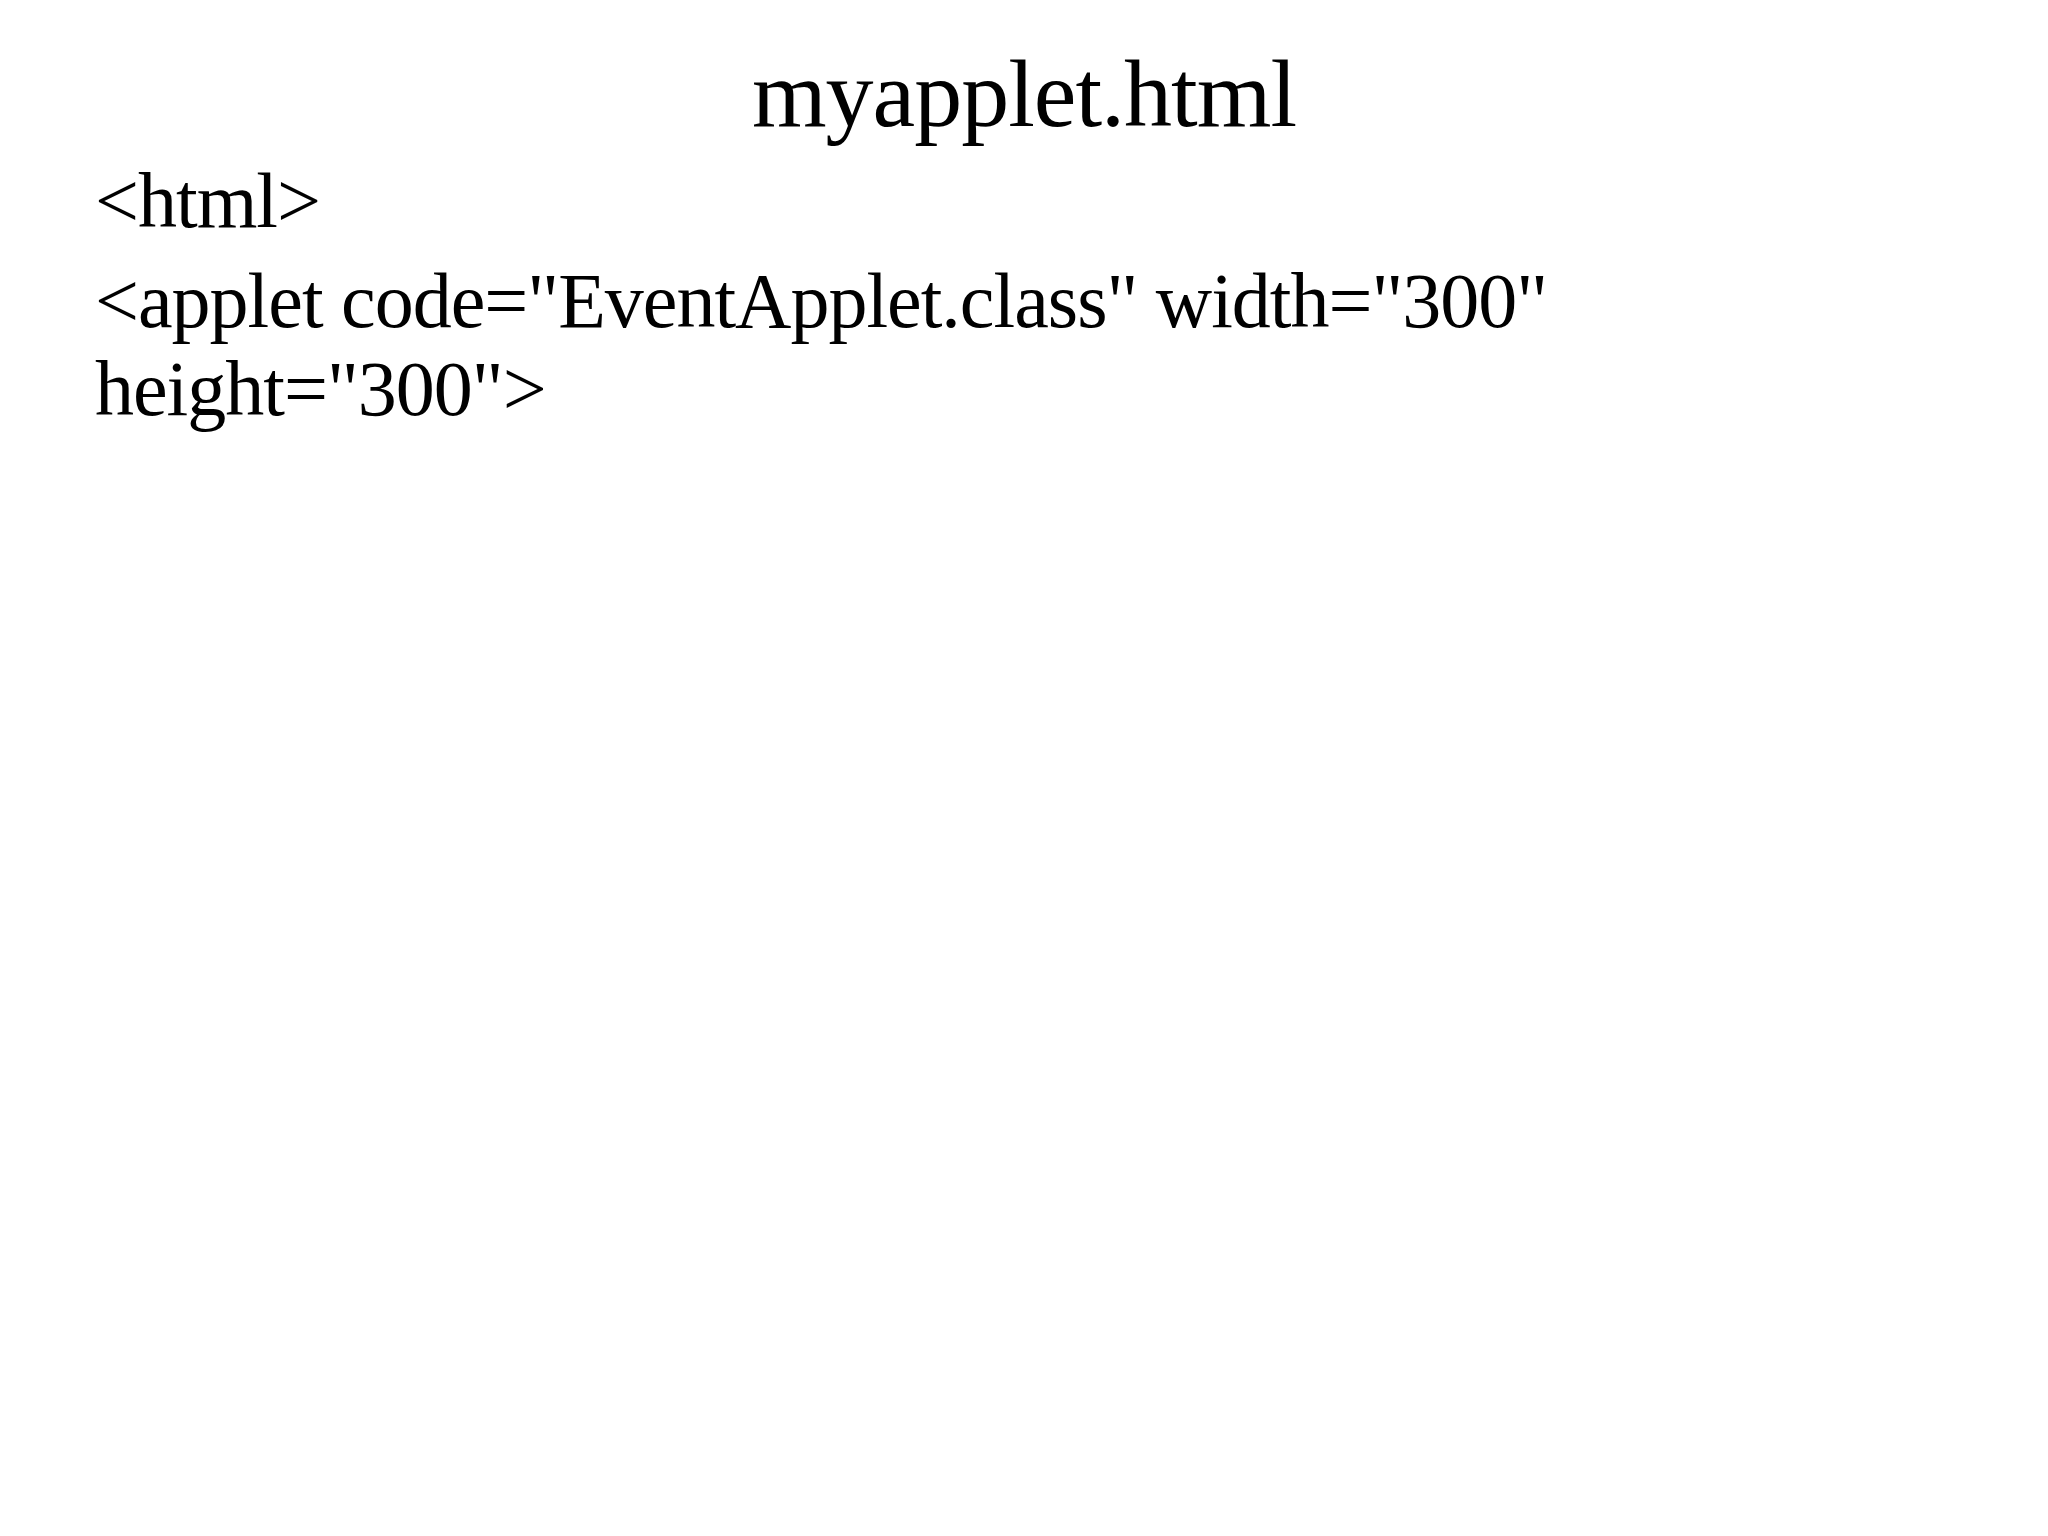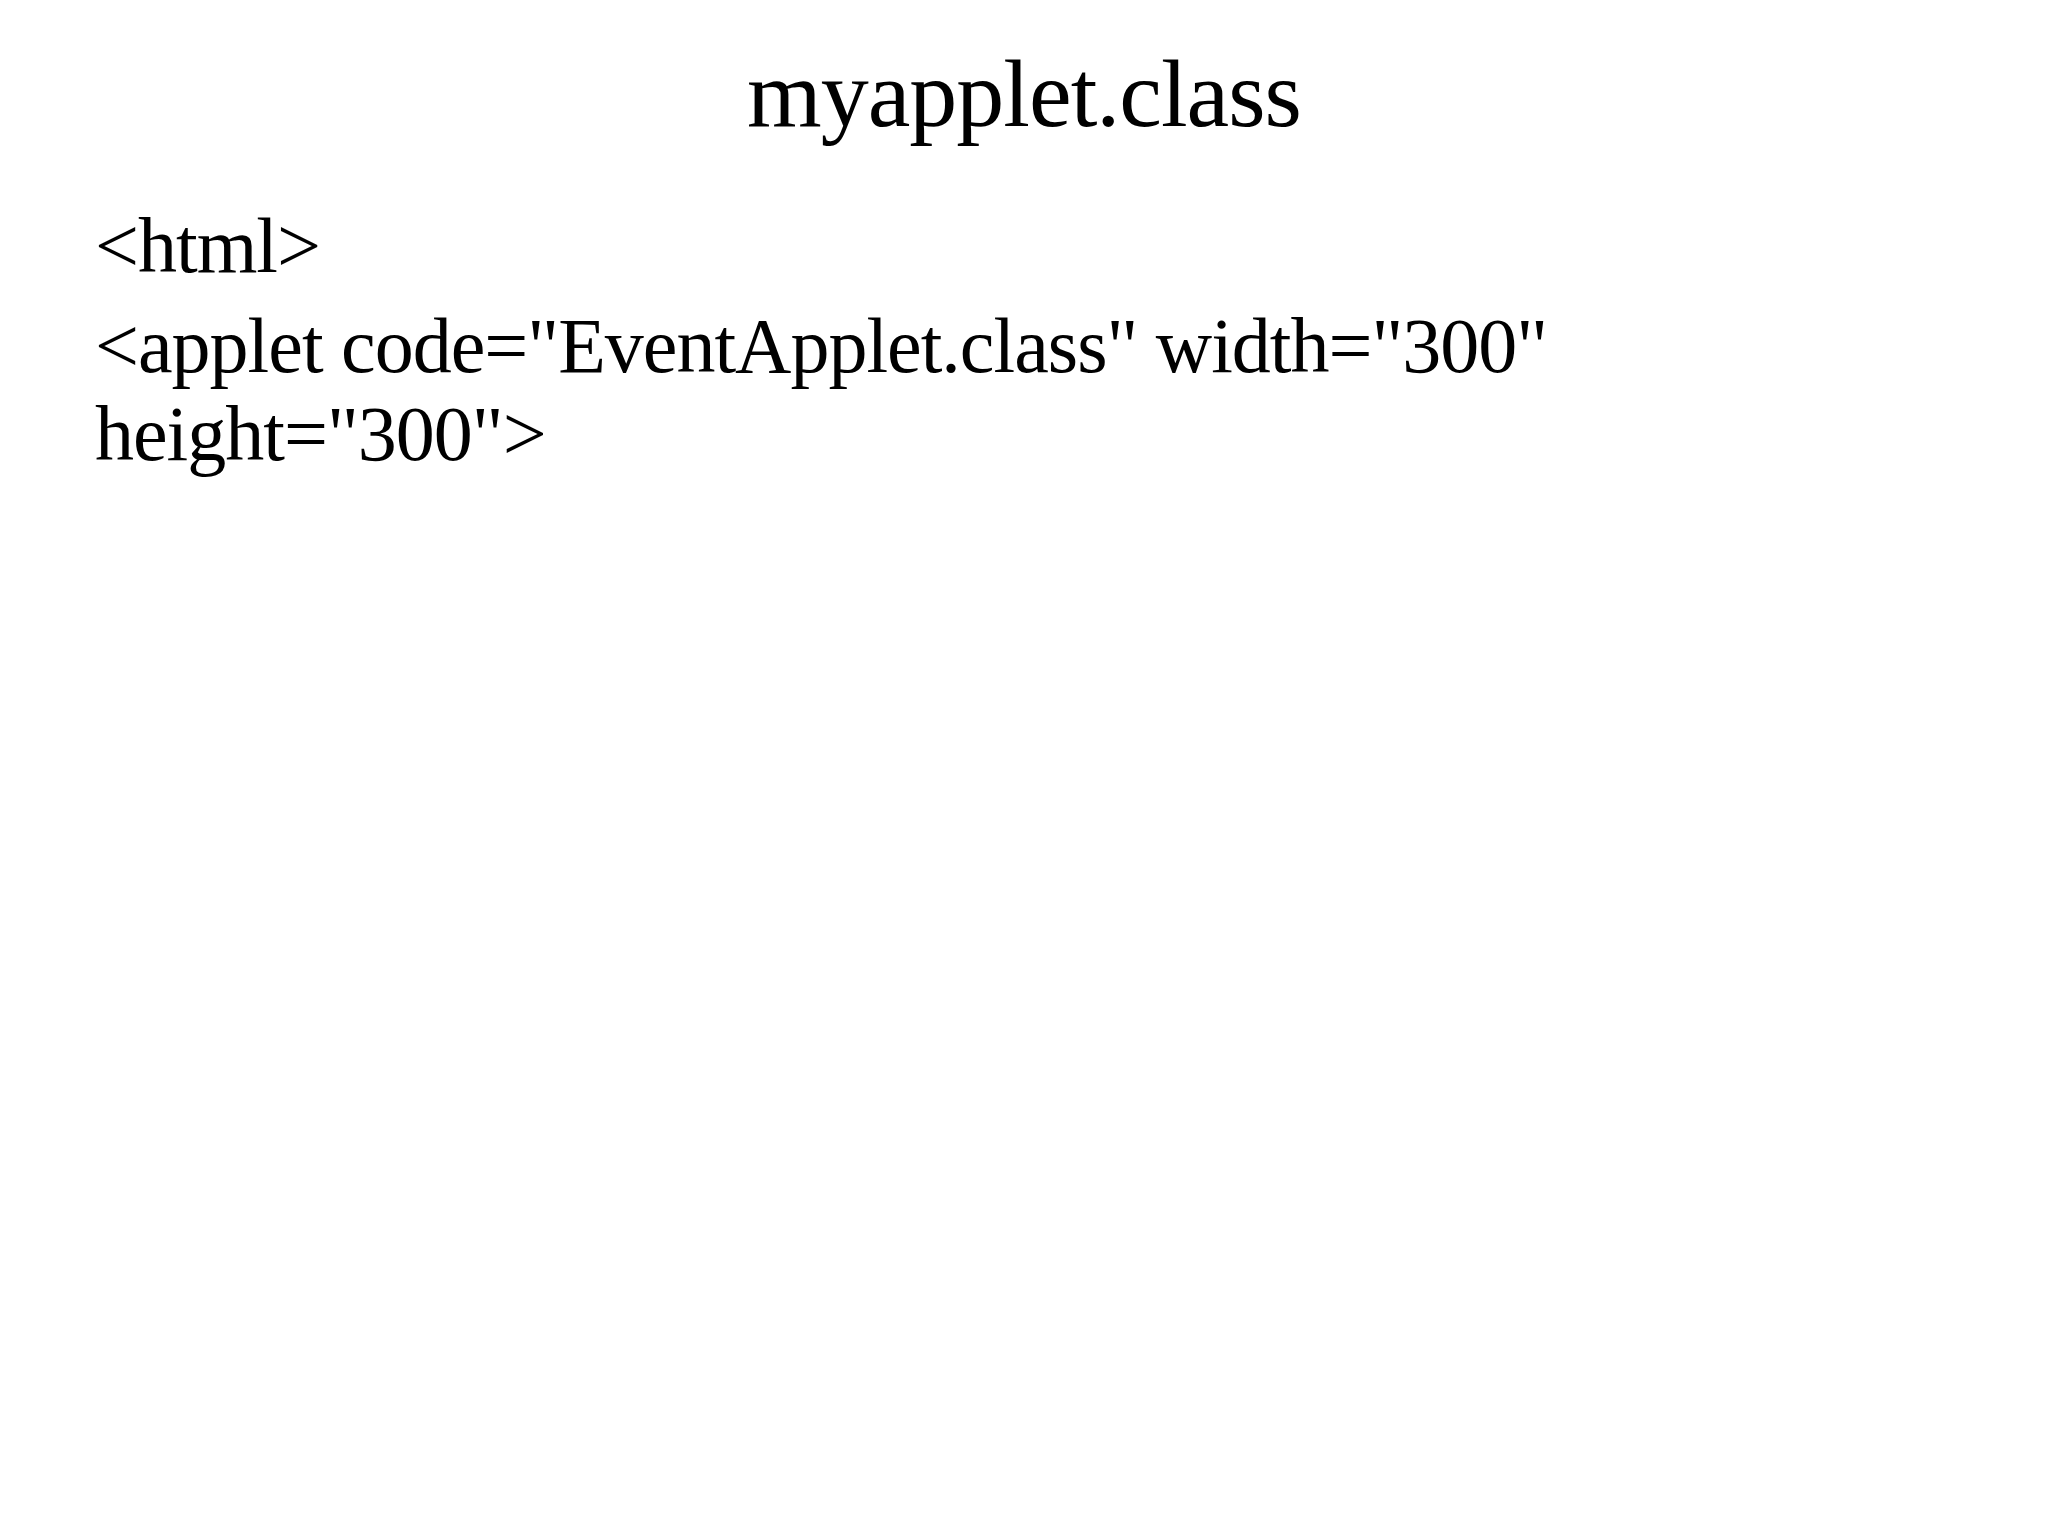"myapplet.class" h1.slide-title { text: myapplet.class -> myapplet.html }
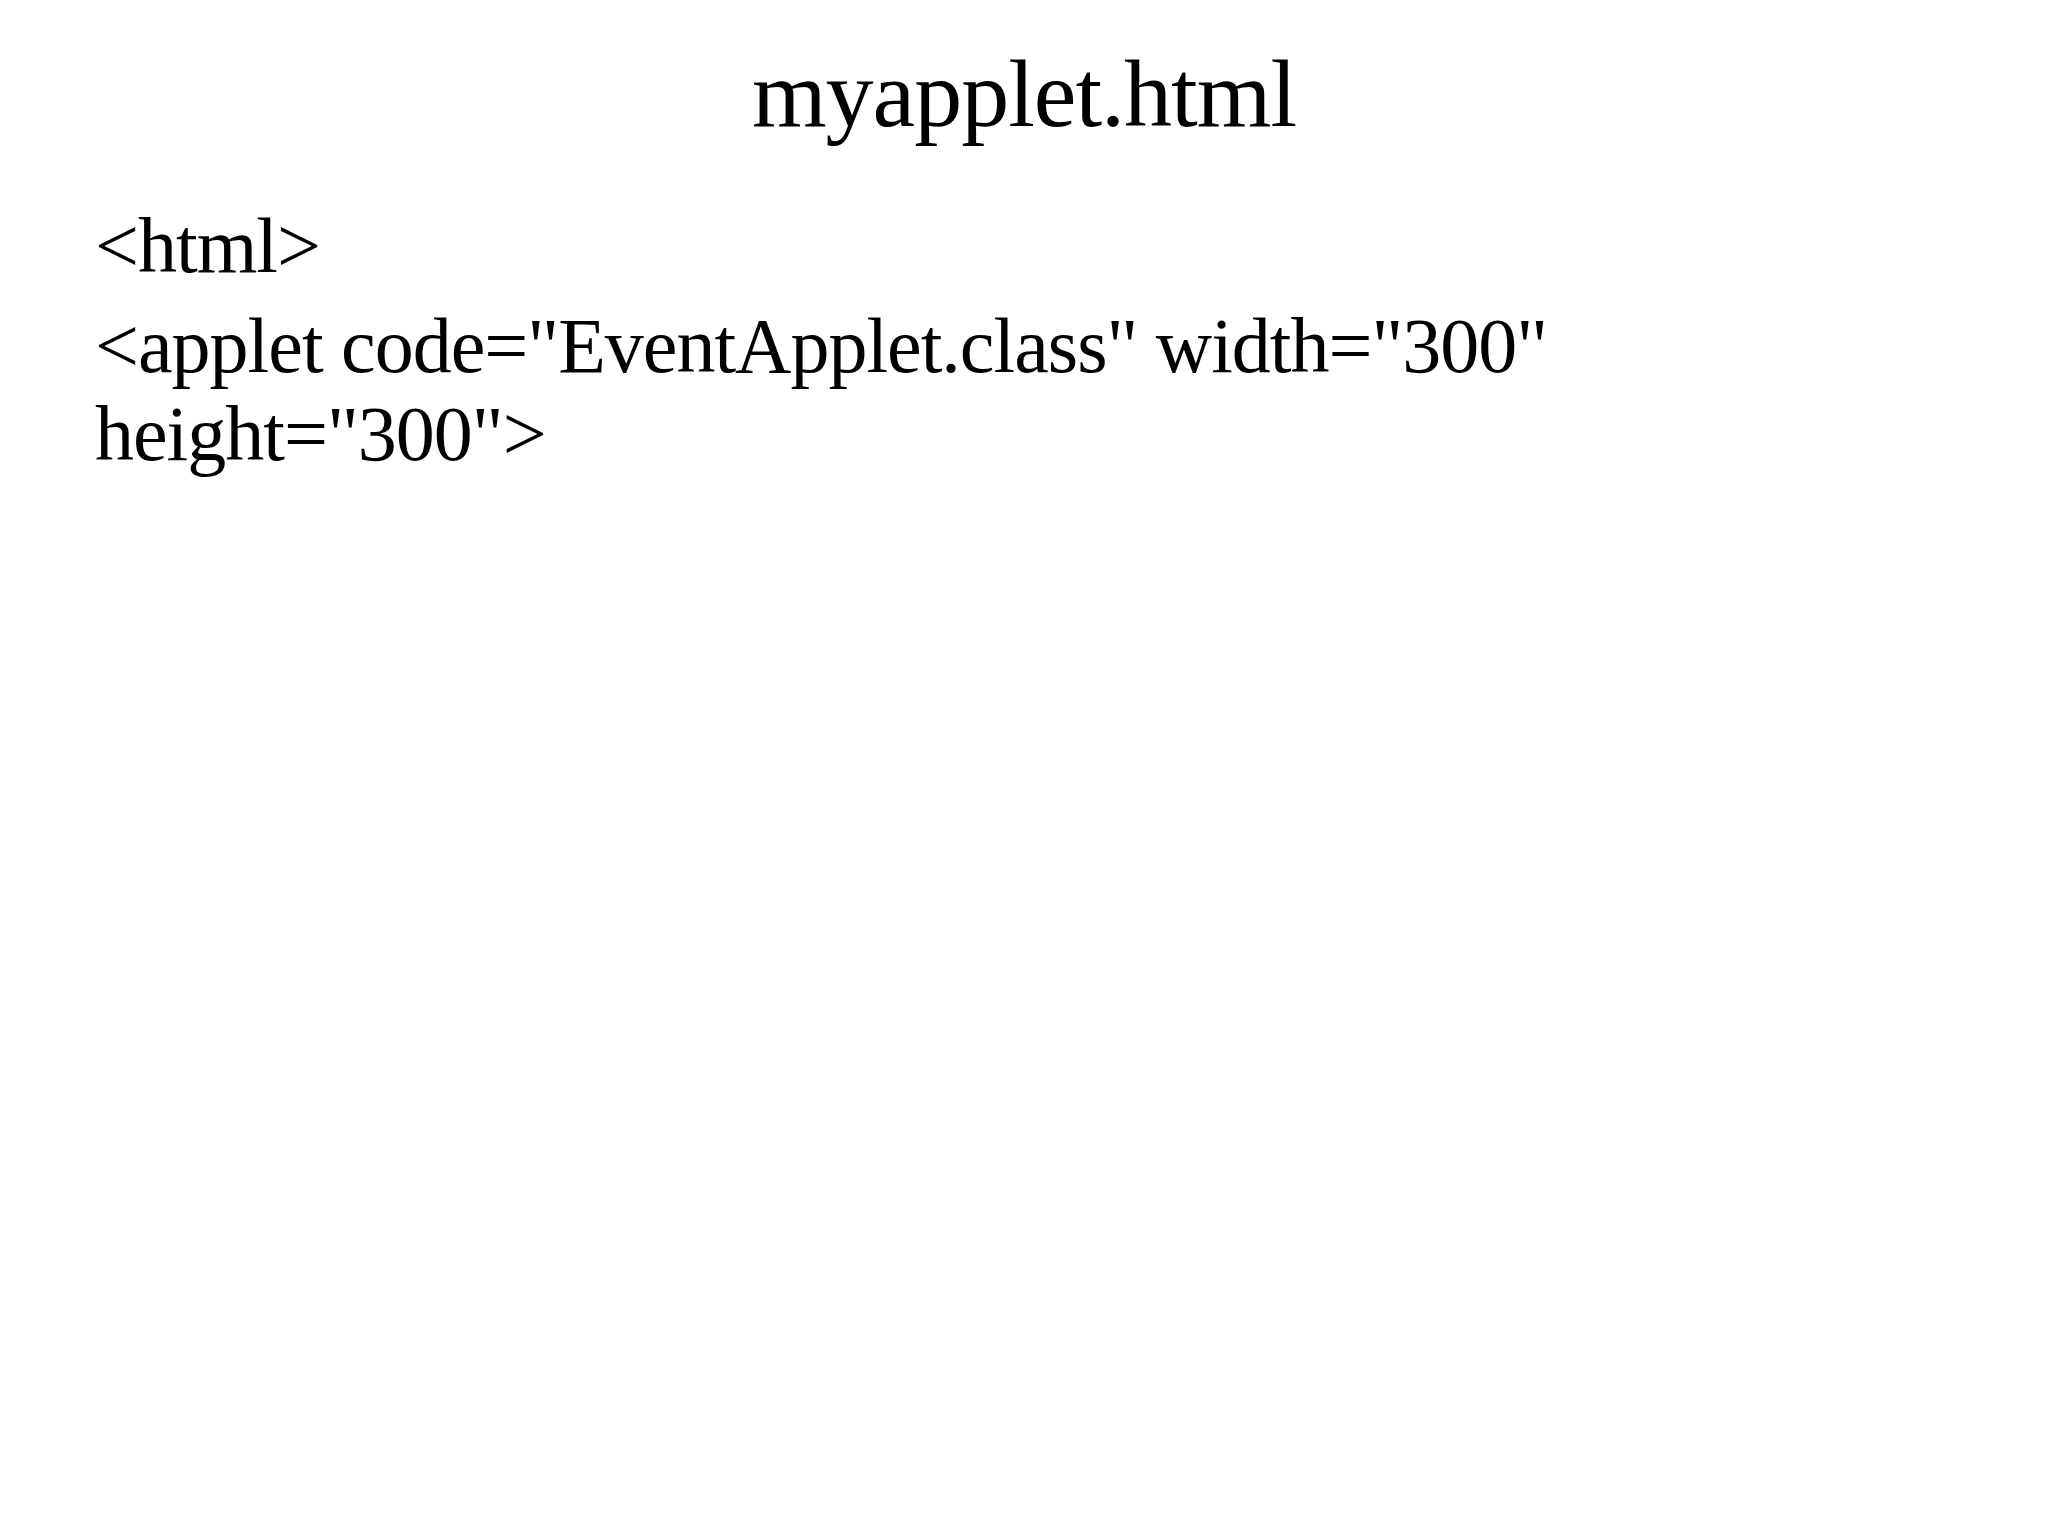"<html>" .code-block { margin-top: 45px -> none }
